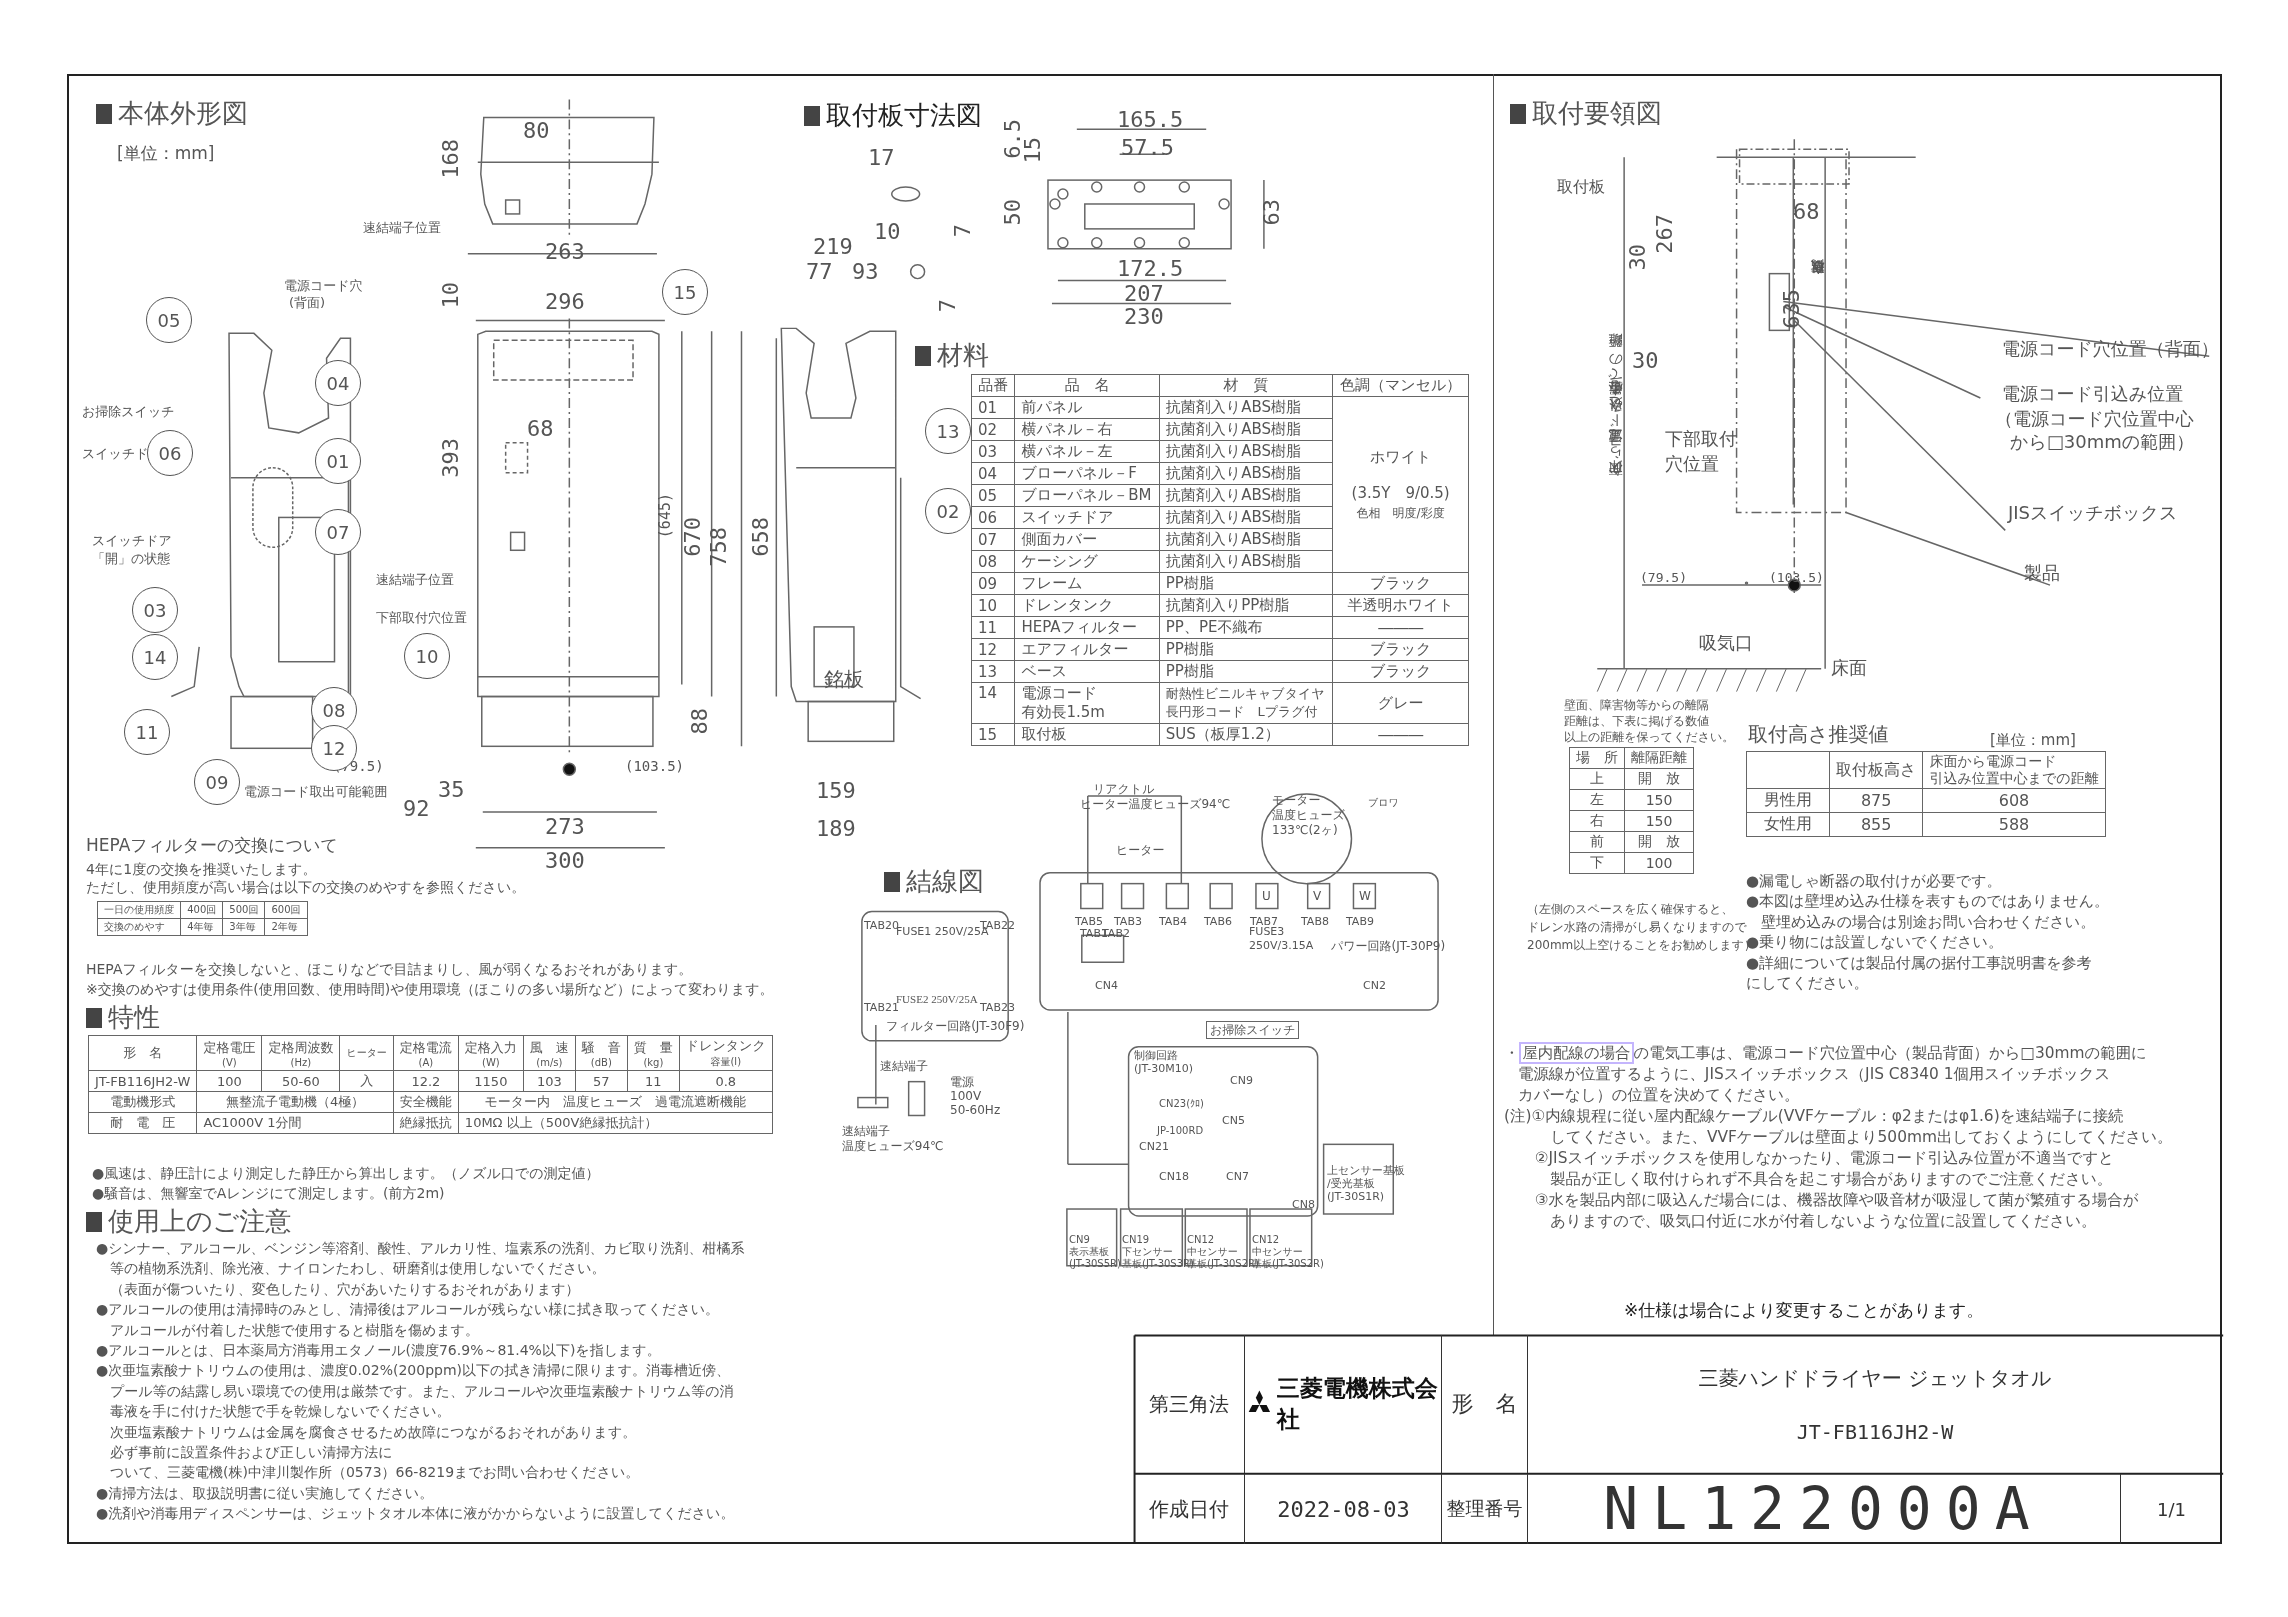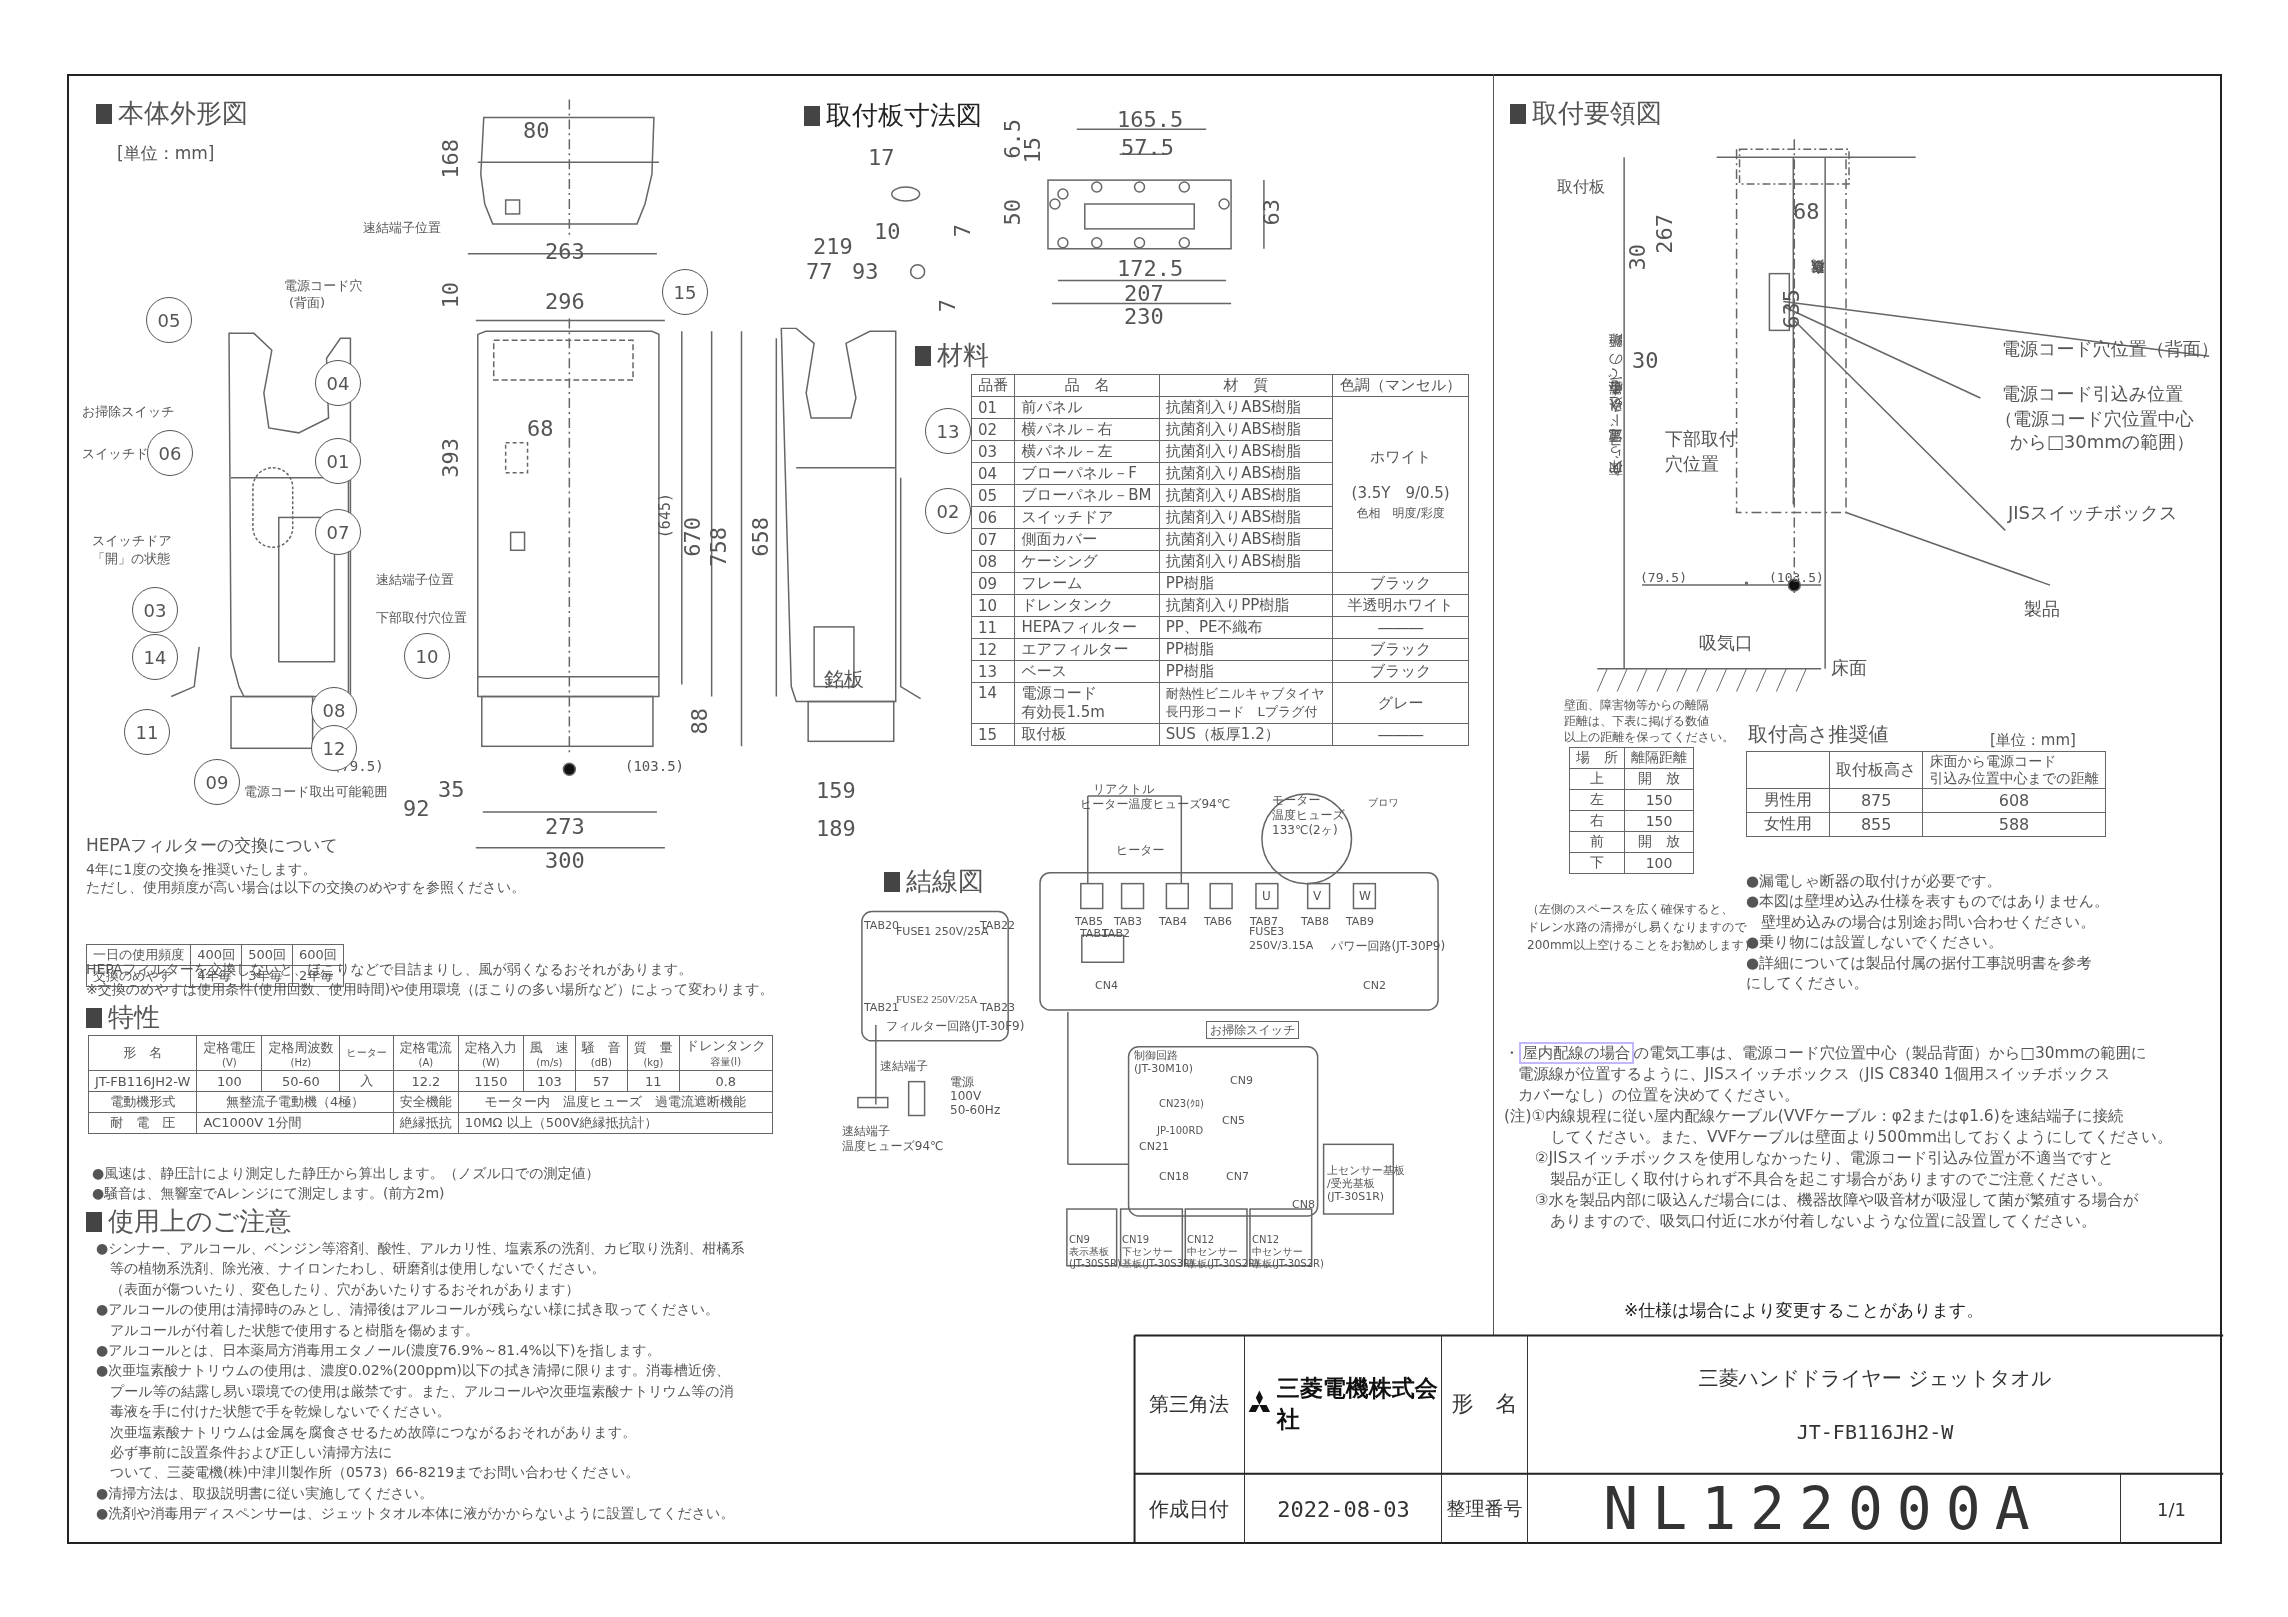"製品" div.txt { margin-top: 36px -> none }
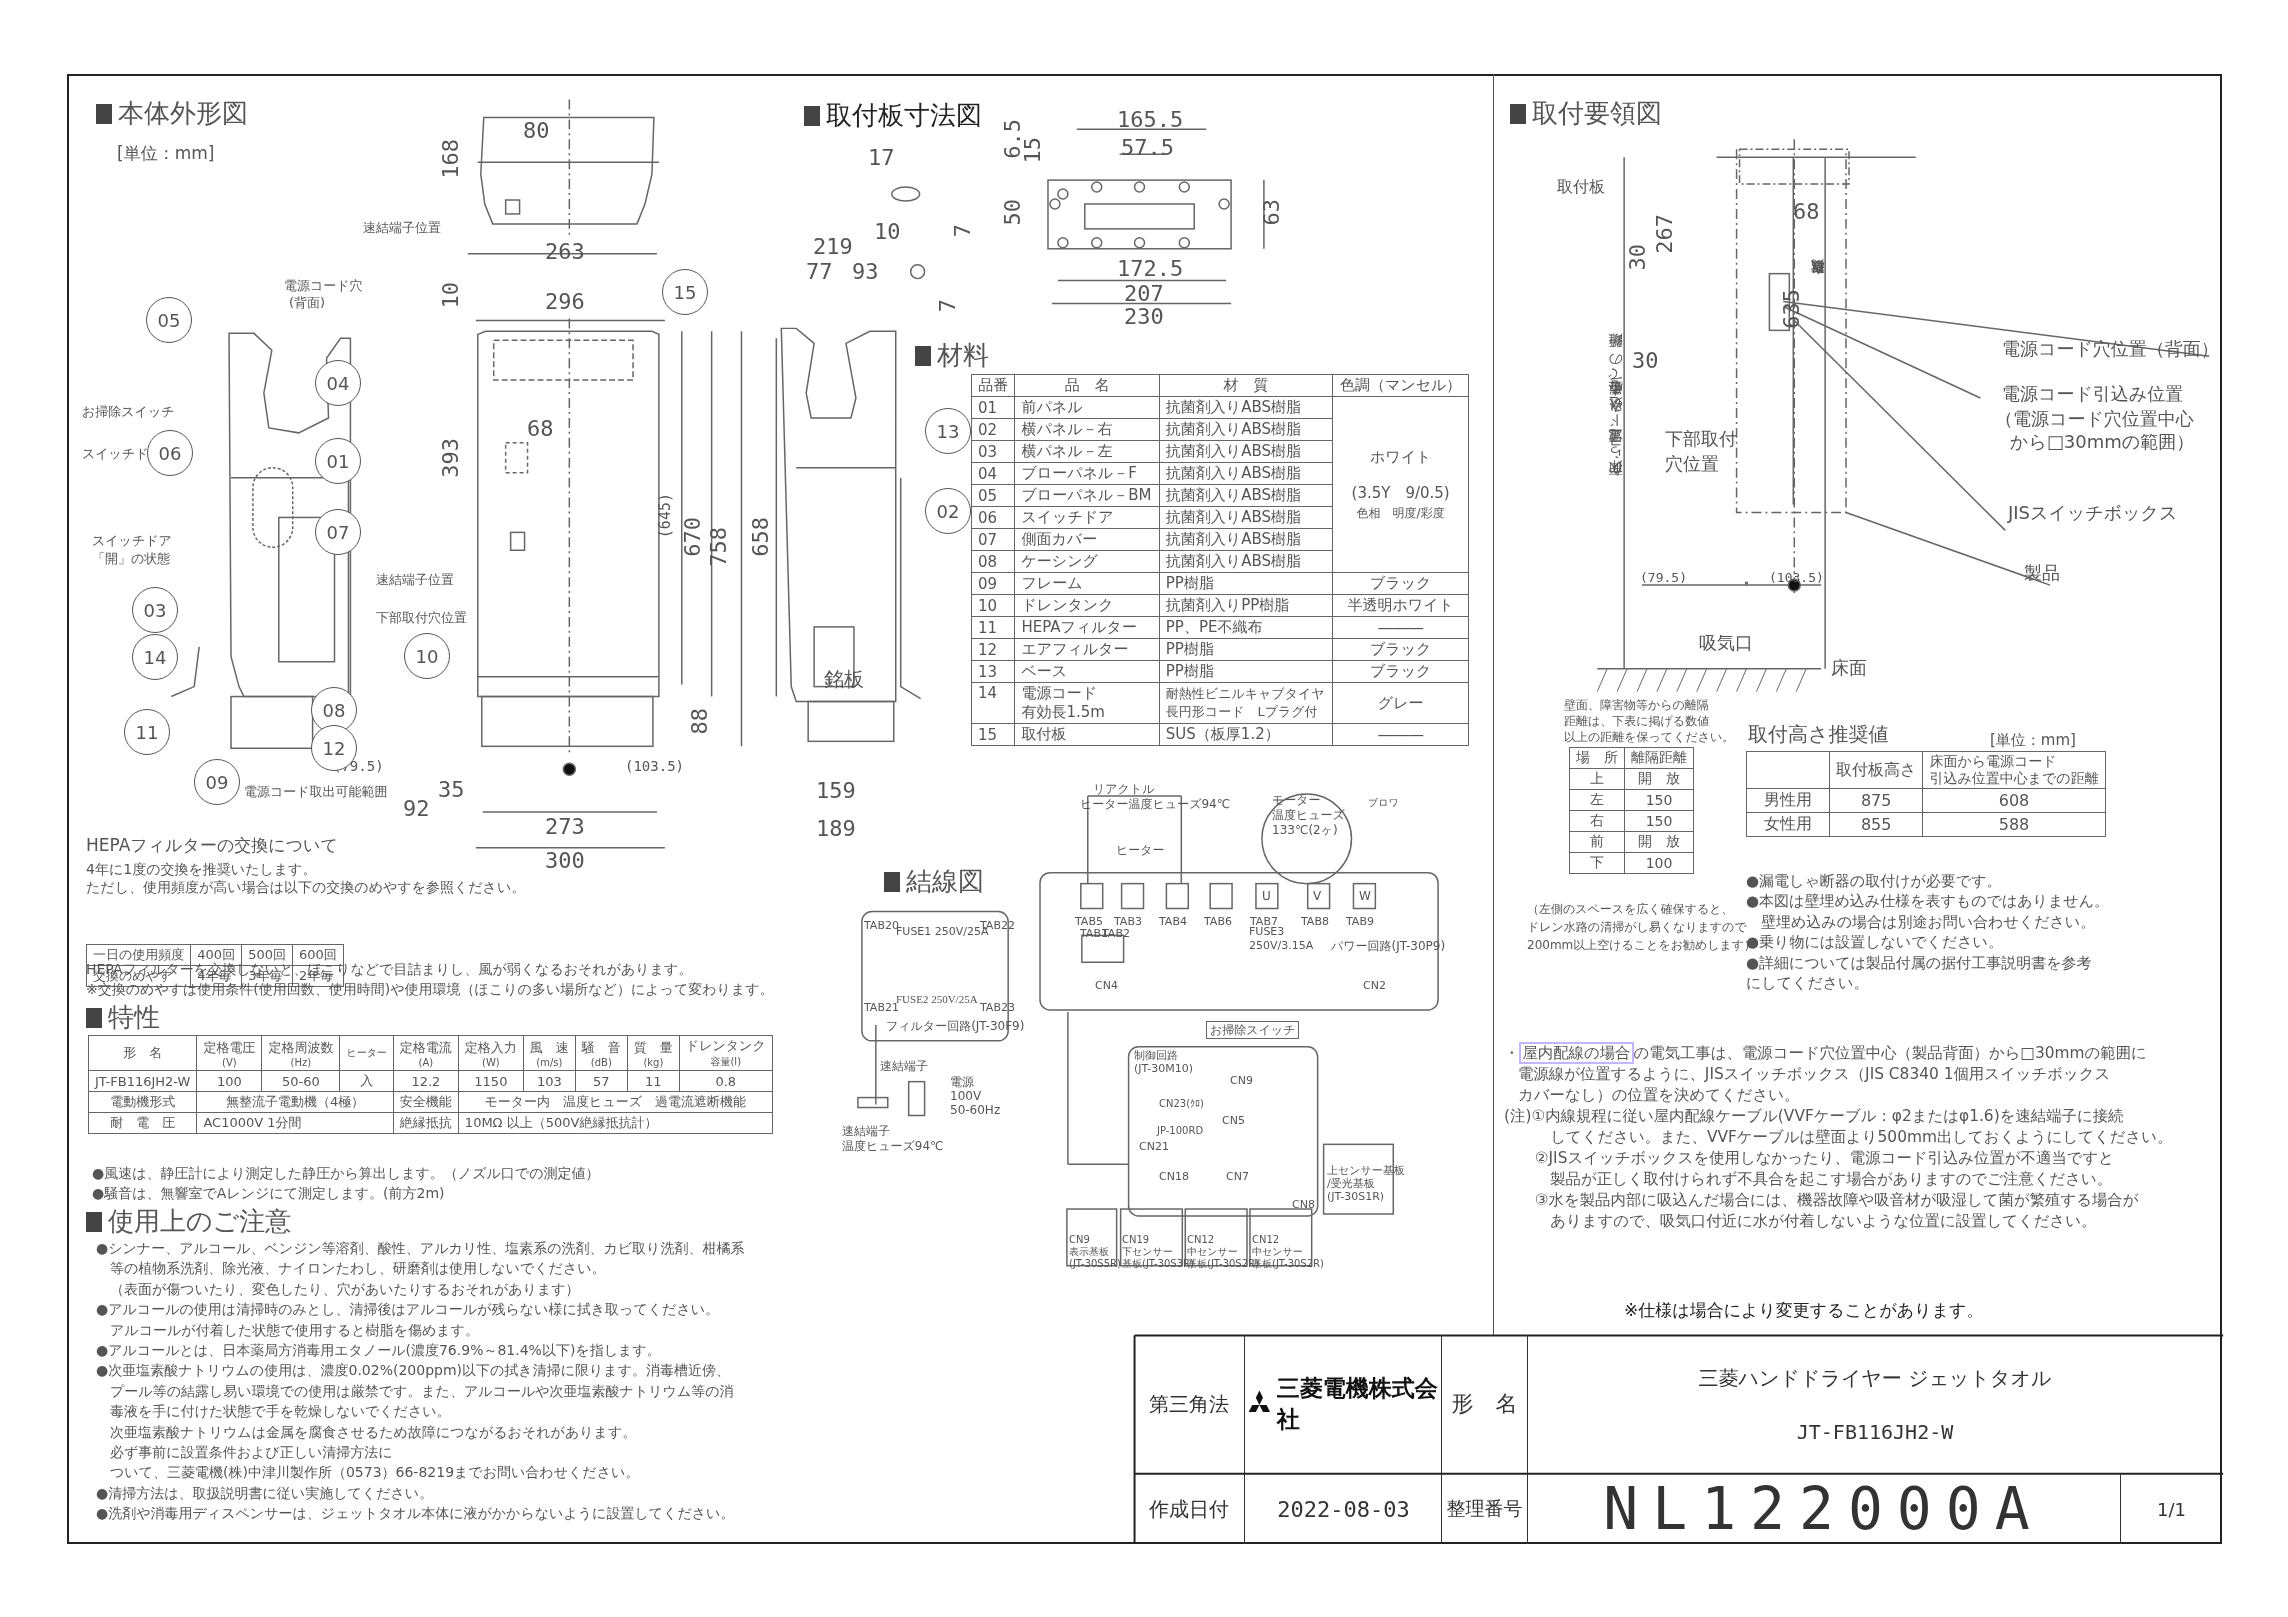"一日の使用頻度" table.t { font-size: 13px -> 10px; left: 86px -> 97px; margin-top: 43px -> none }
